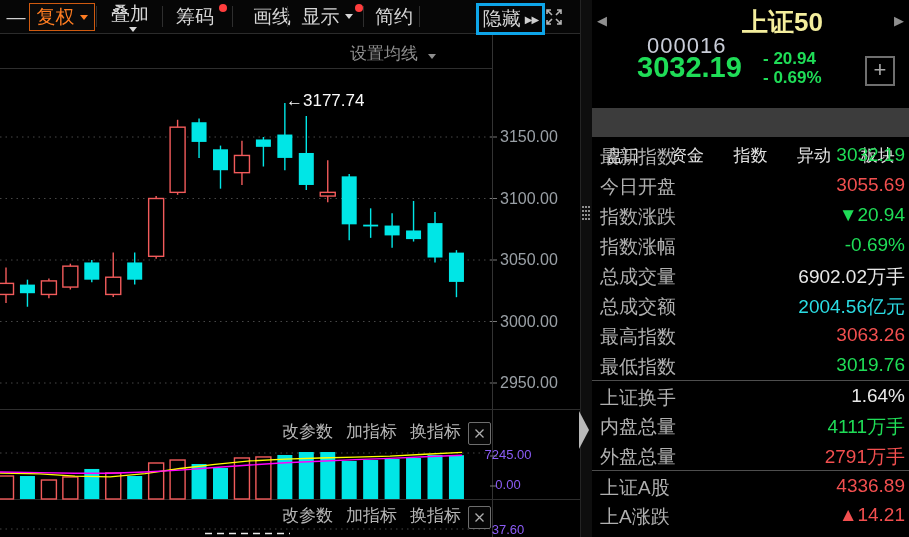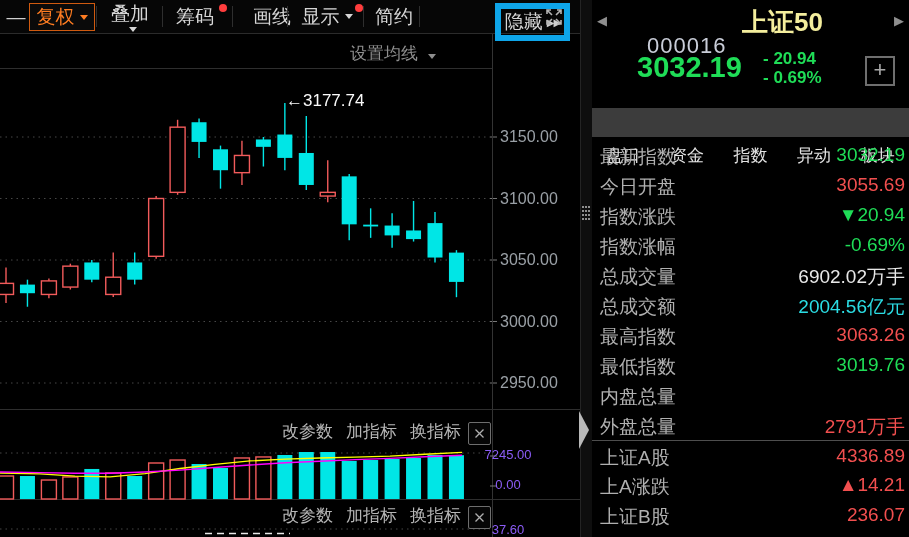"隐藏" .tb-yincang { border: 6px solid #0ea5e9 -> 3px solid #0ea5e9; left: 495px -> 476px }
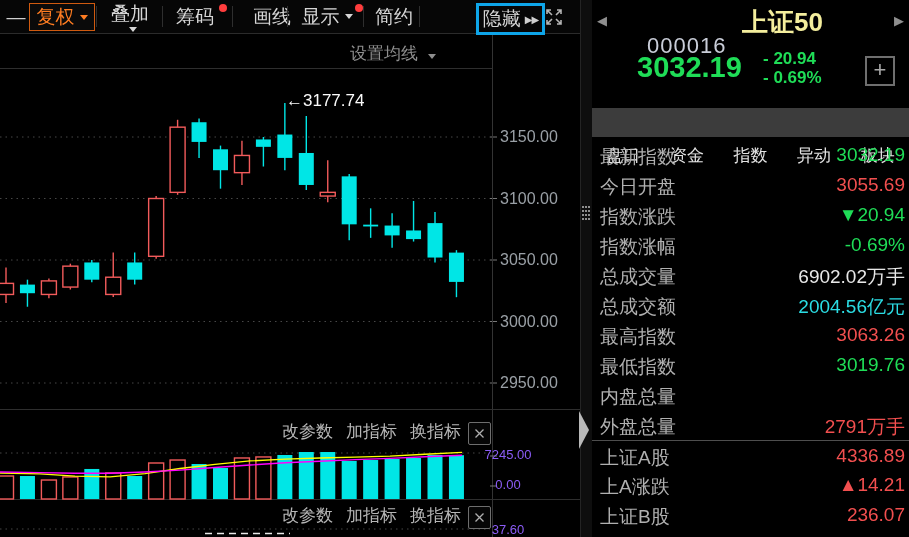"上证换手" div.rp-row { html: none -> <div> <span>上证换手</span> <span>1.64%</span> </div> }
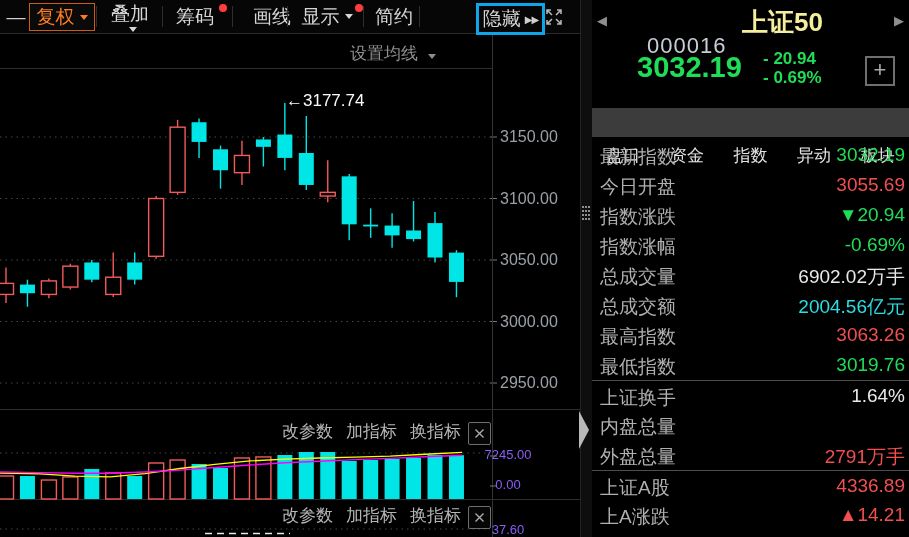"4111万手" span.rv { html: none -> <span>4111万手</span> }
